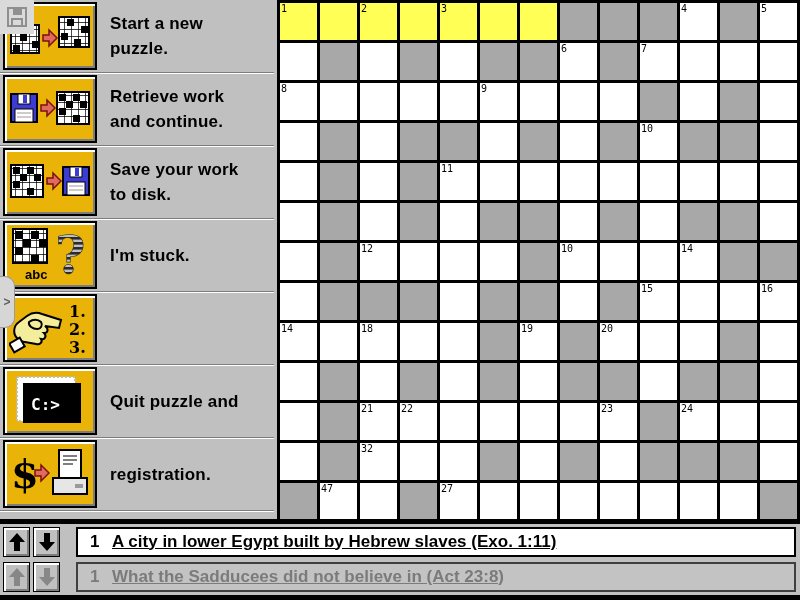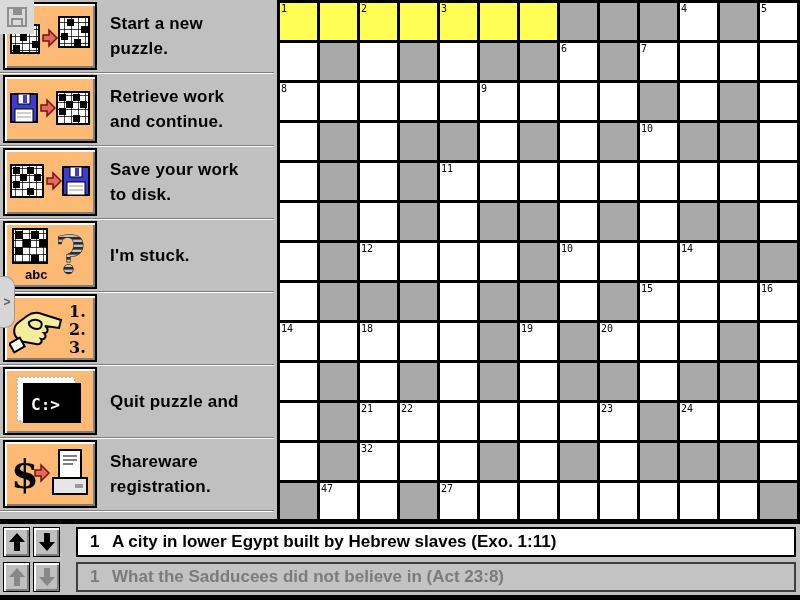"abc" .icon-btn { background: #fdba74 -> #eab308 }
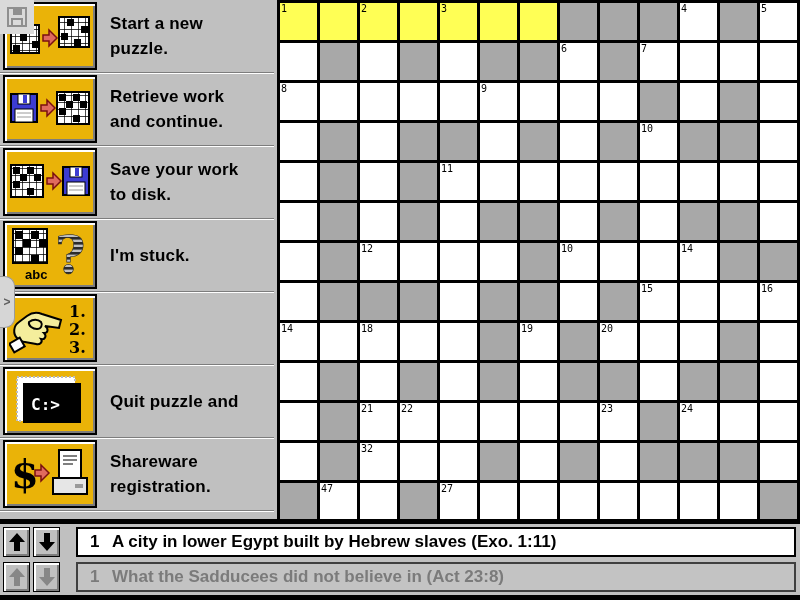"Shareware" div { html: <div>Shareware</div> -> none }
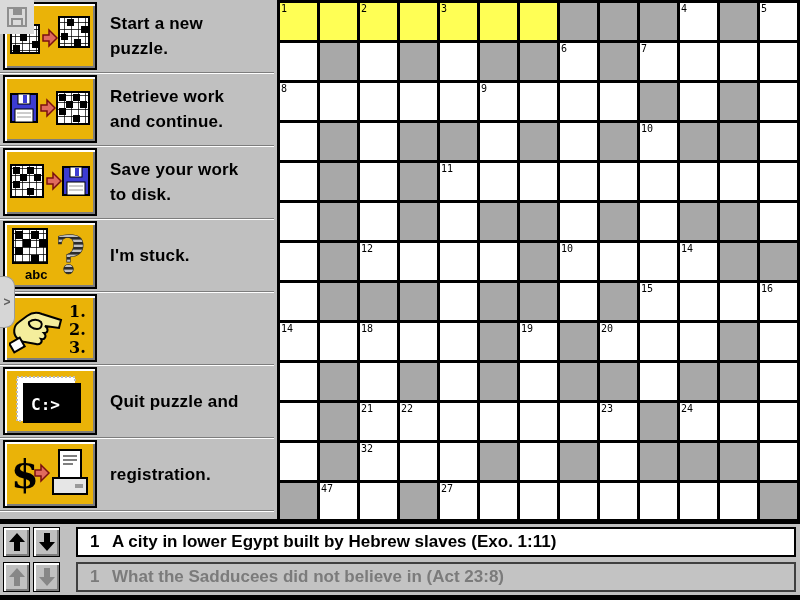"A city in lower Egypt" .clue-text { text-decoration: none -> underline }
